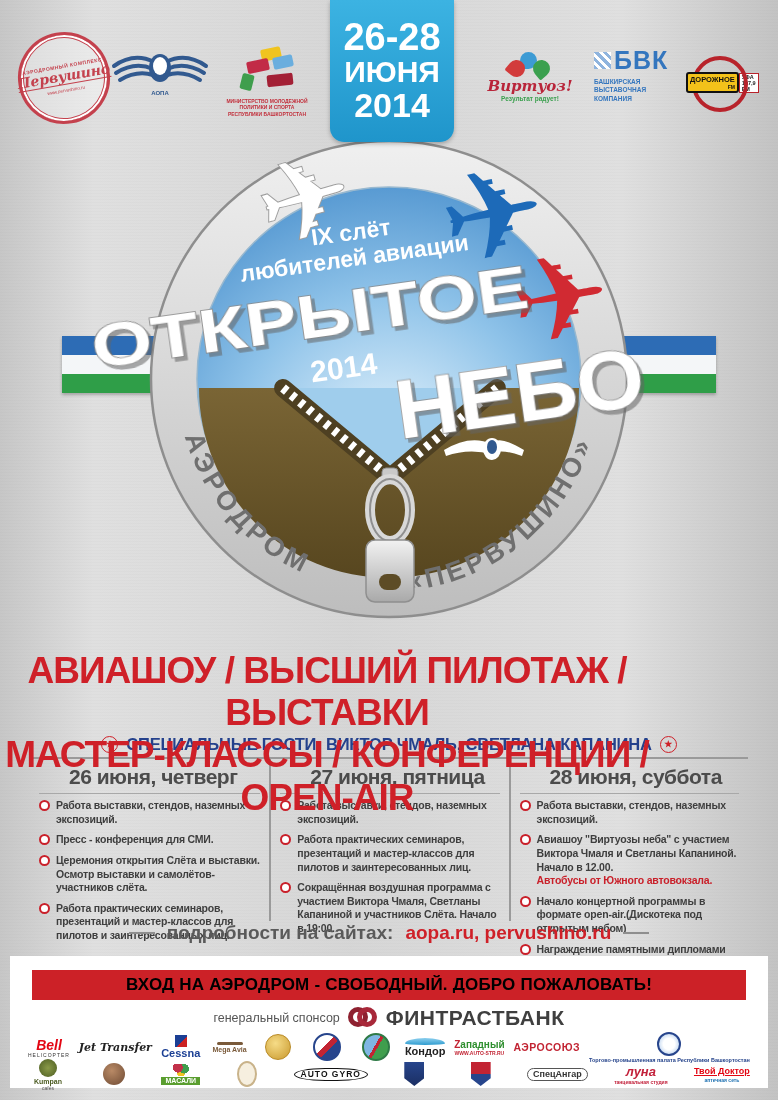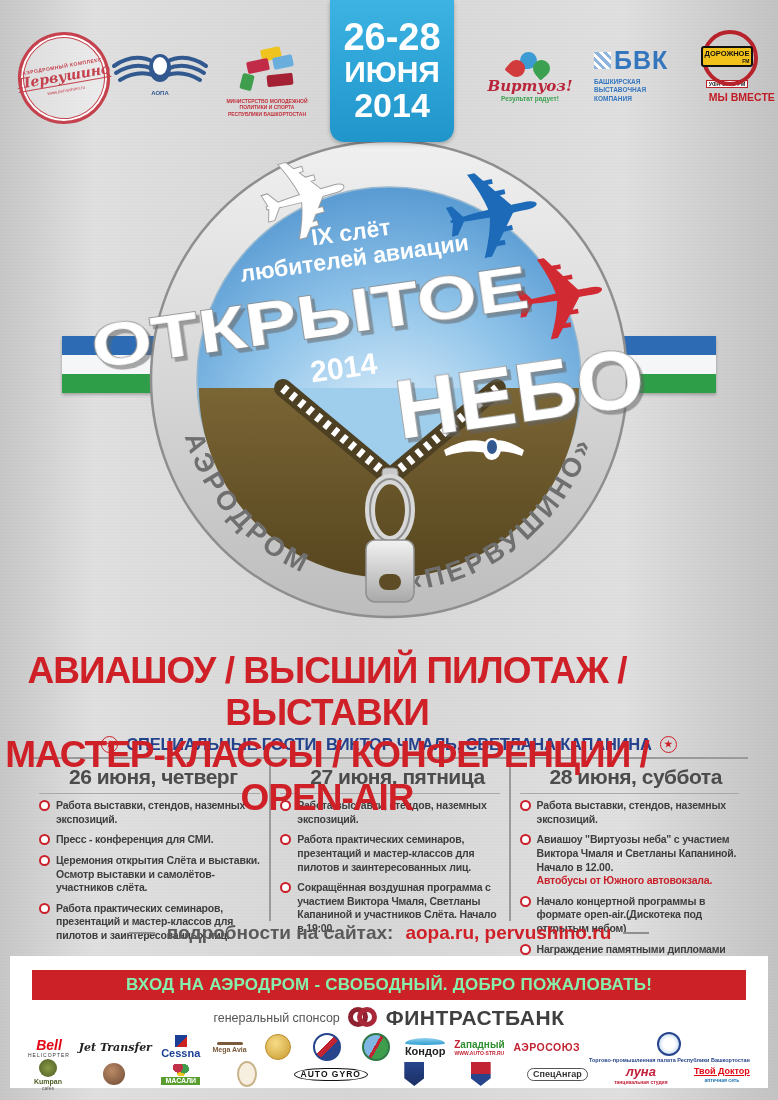"ДОРОЖНОЕ" .dorozh { flex-direction: column -> none }
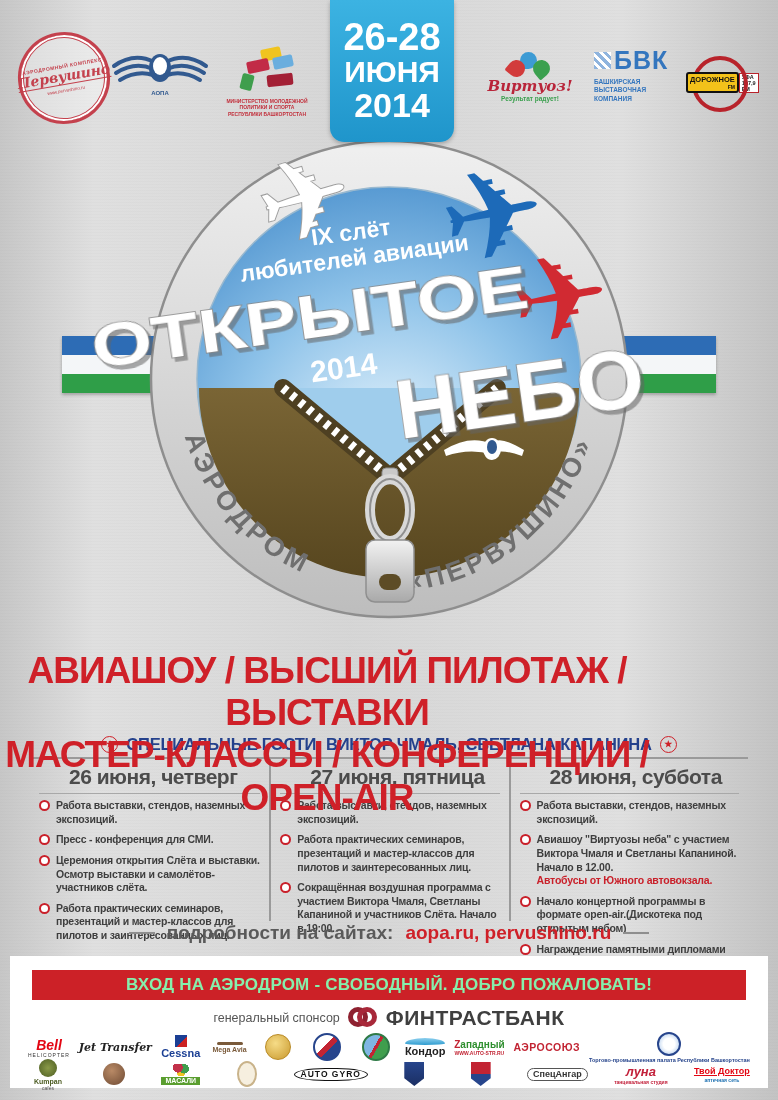"ВХОД НА АЭРОДРОМ - СВОБОДНЫЙ." .banner { color: #86efac -> #000000 }
